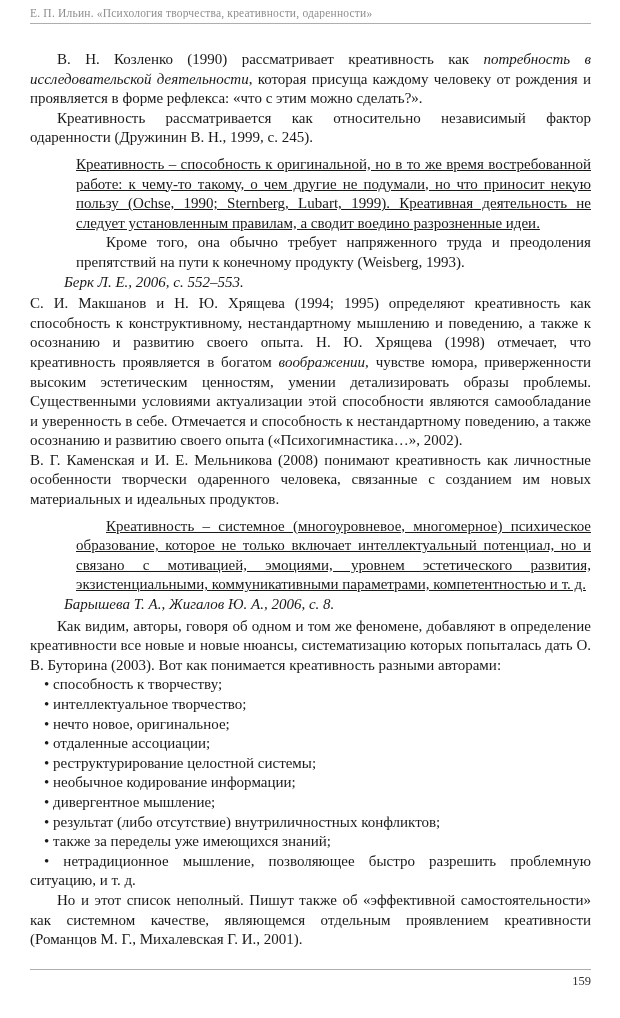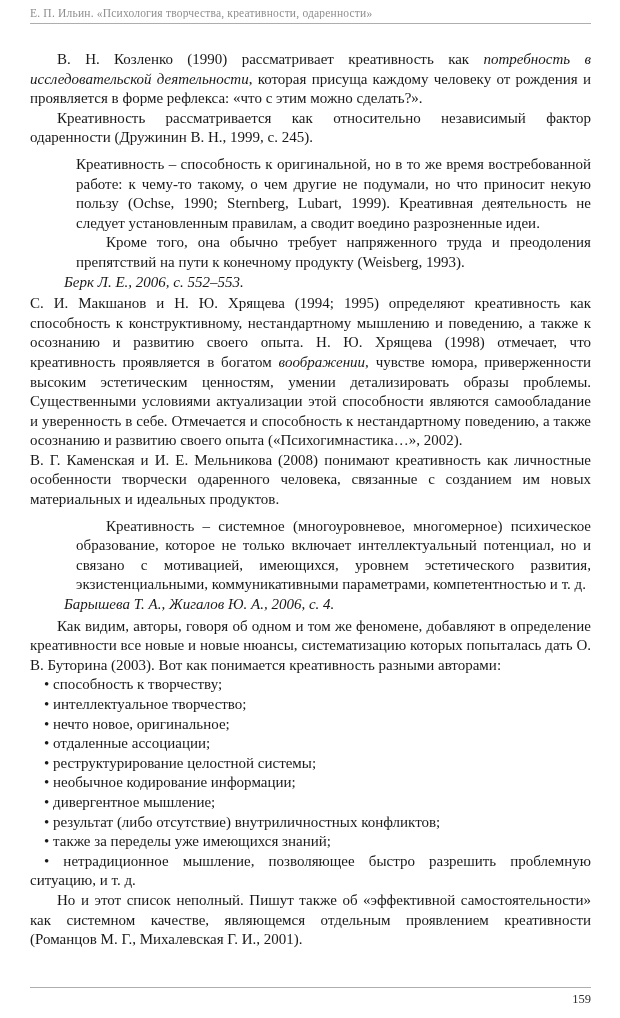"Креативность – способность к" .q-first { text-decoration: none -> underline }
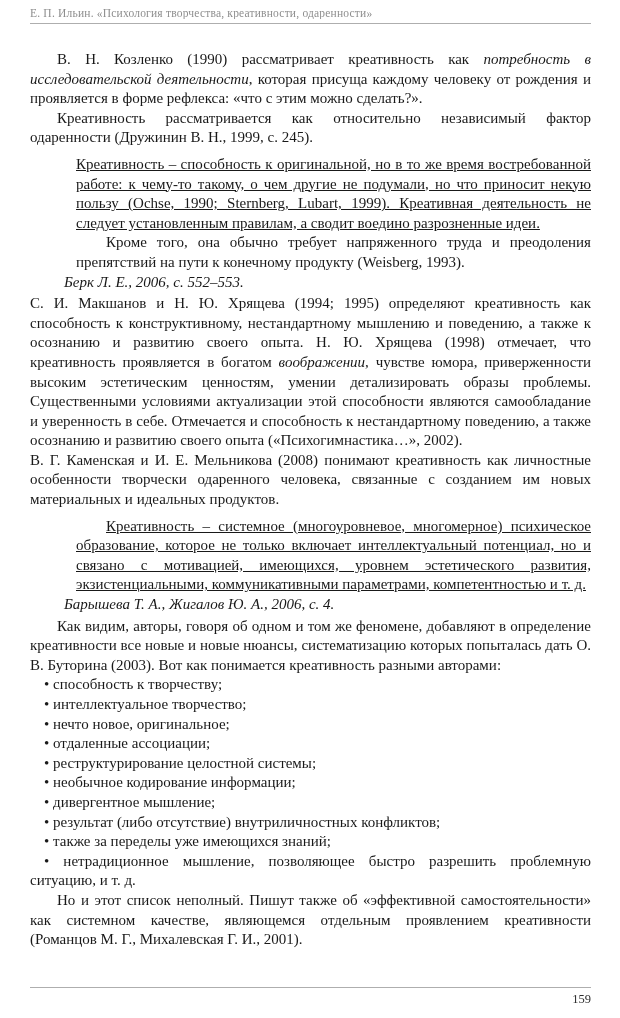"Креативность – системное" span { text: имеющихся -> эмоциями }
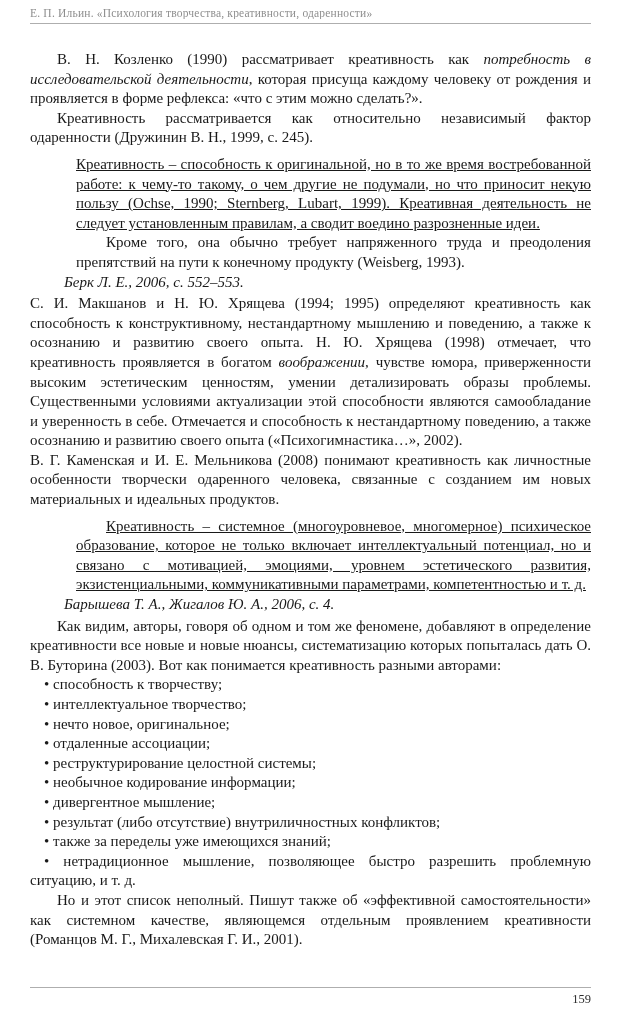"Барышева Т. А., Жигалов Ю." span { text: 4 -> 8 }
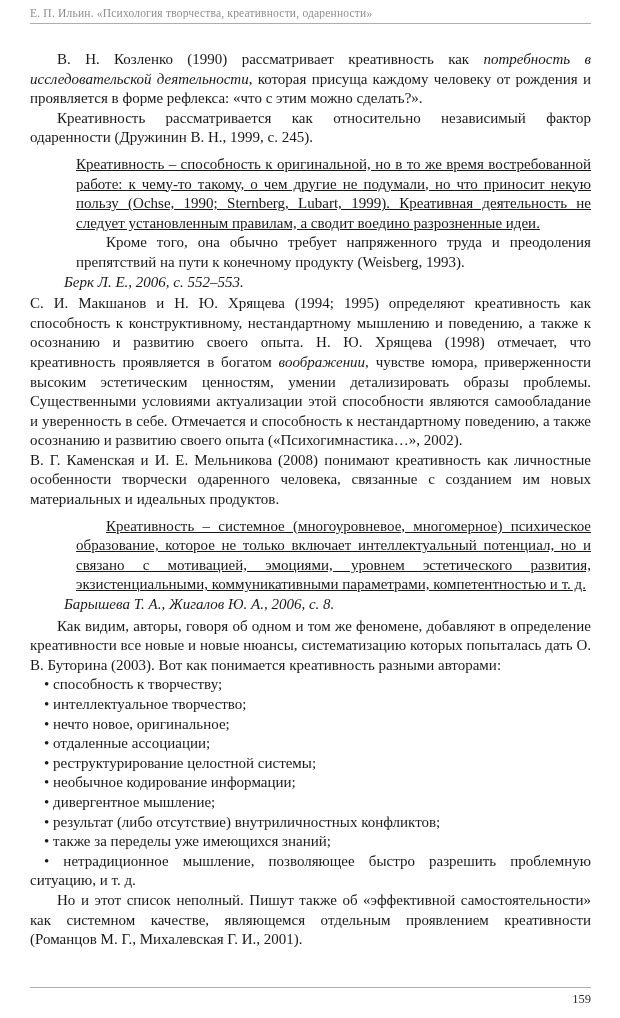"159" .page-number { padding: 5px 0 13px 0 -> 5px 0 31px 0 }
